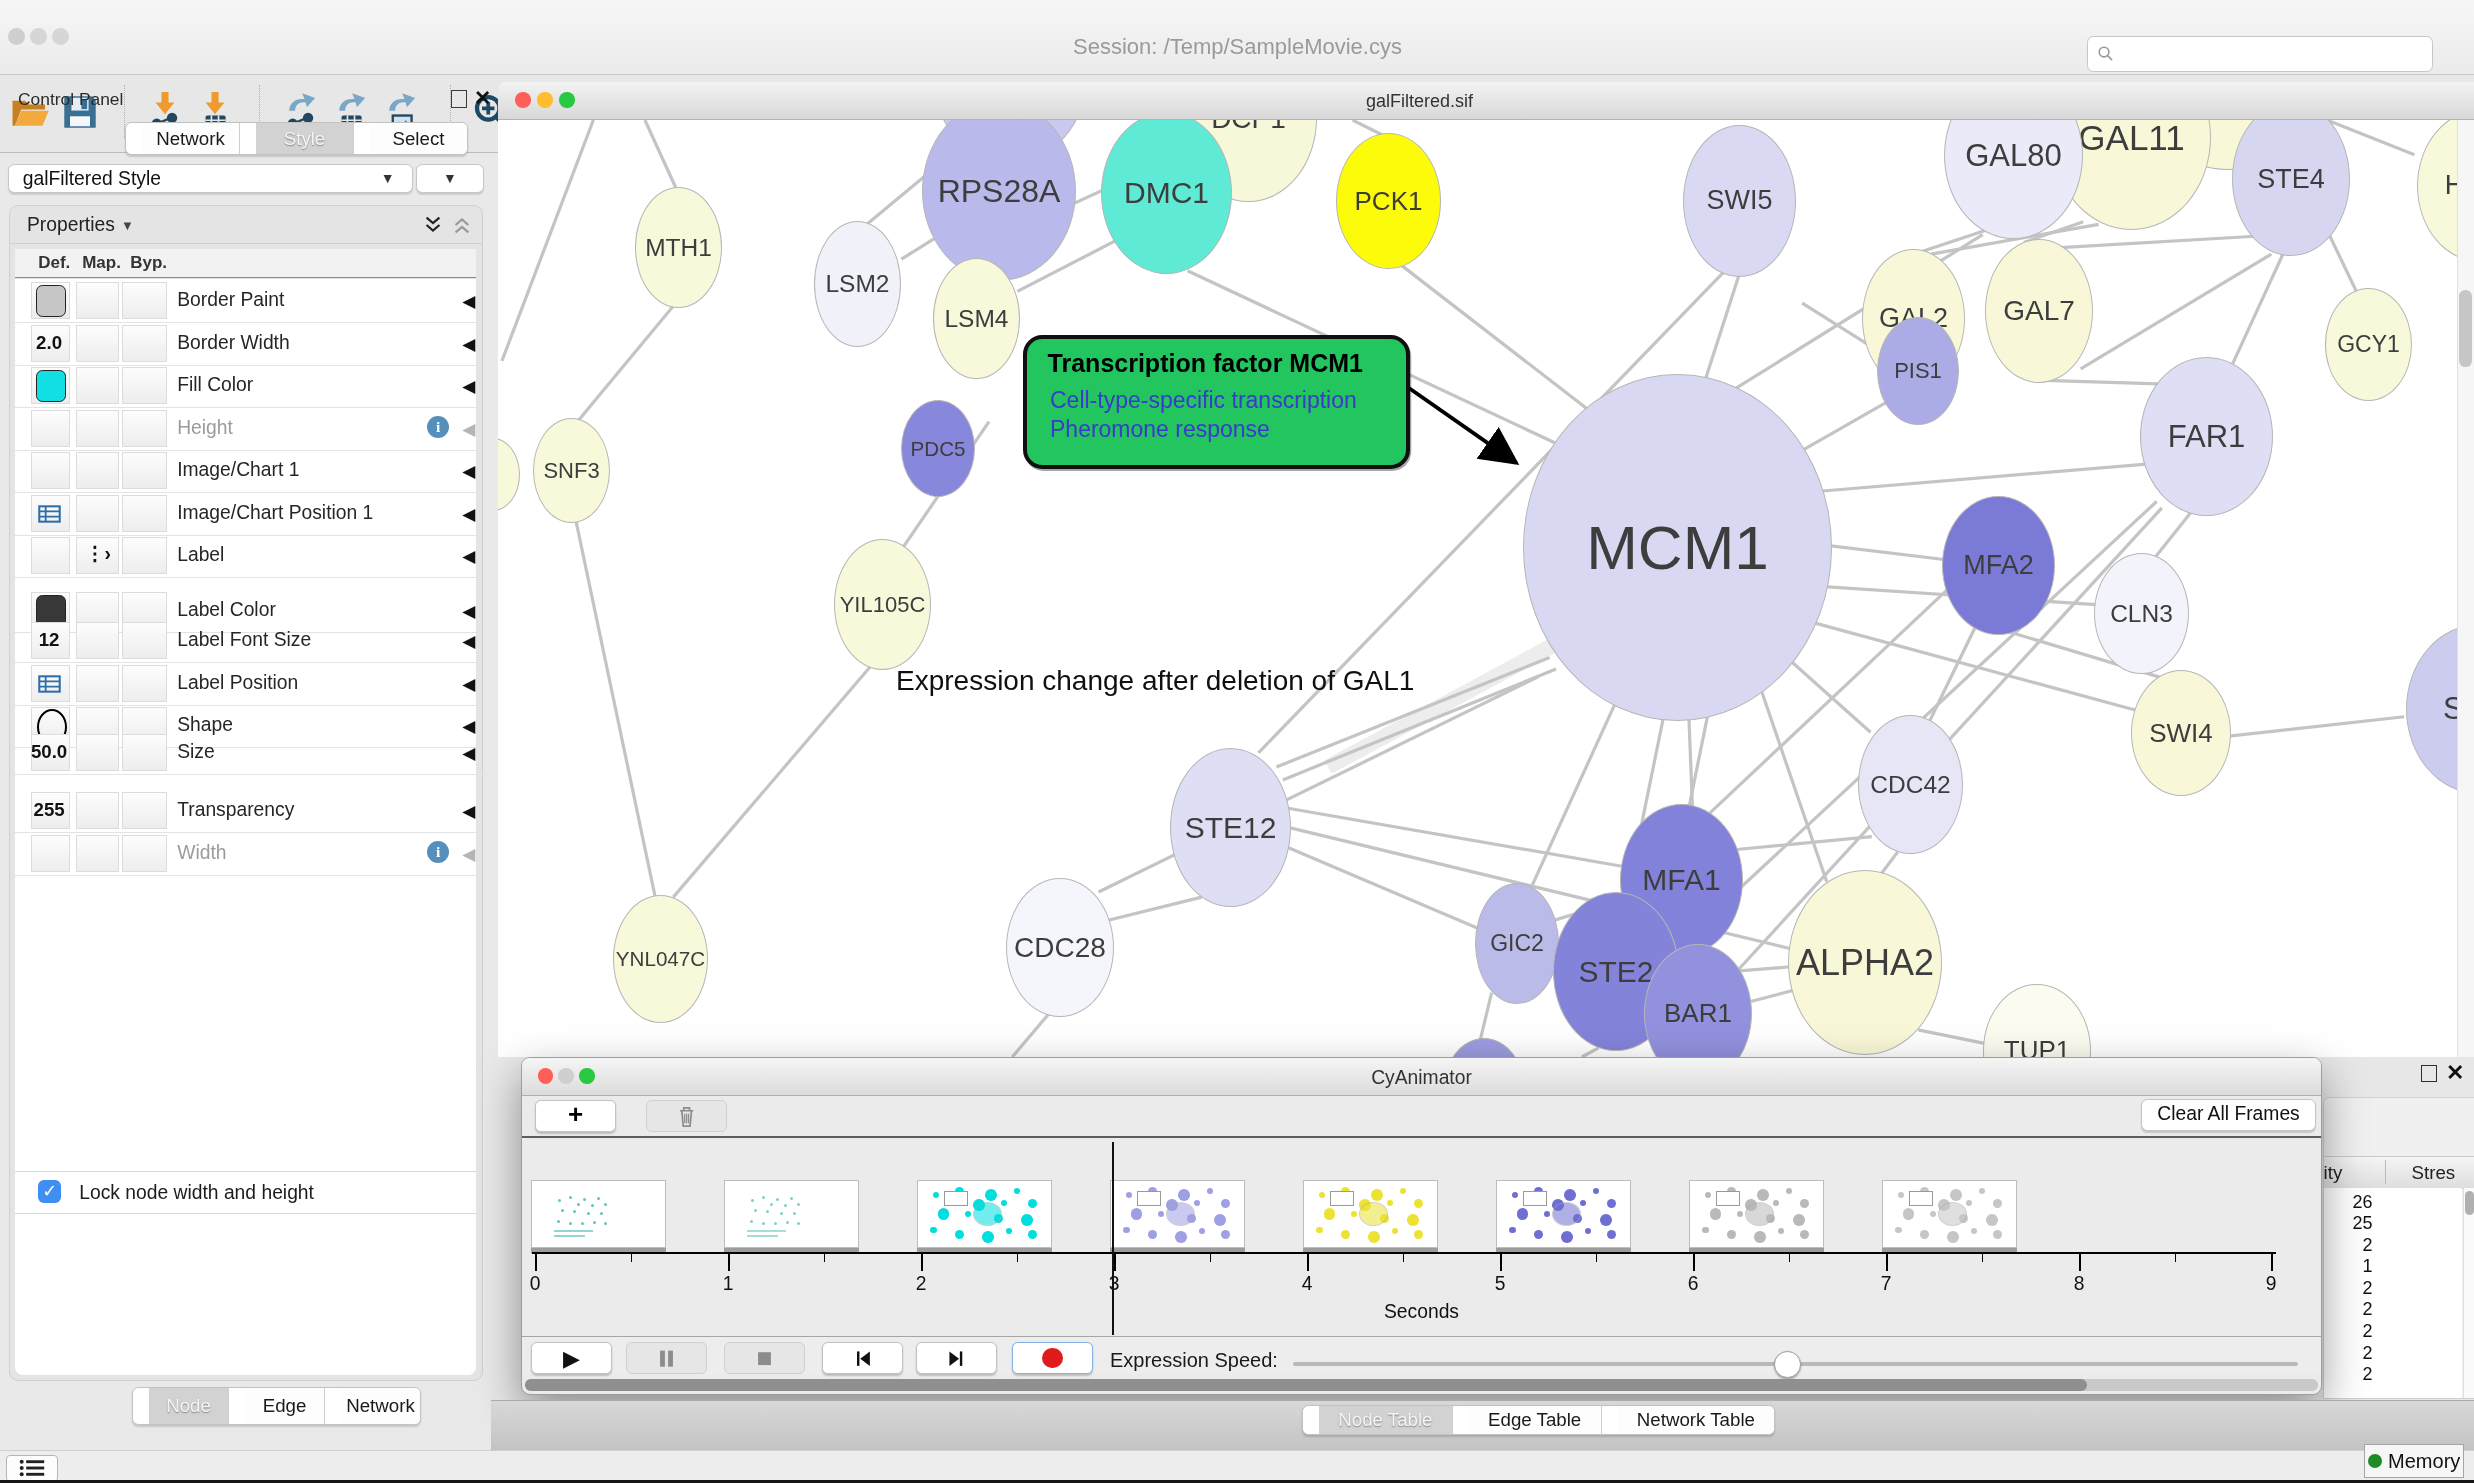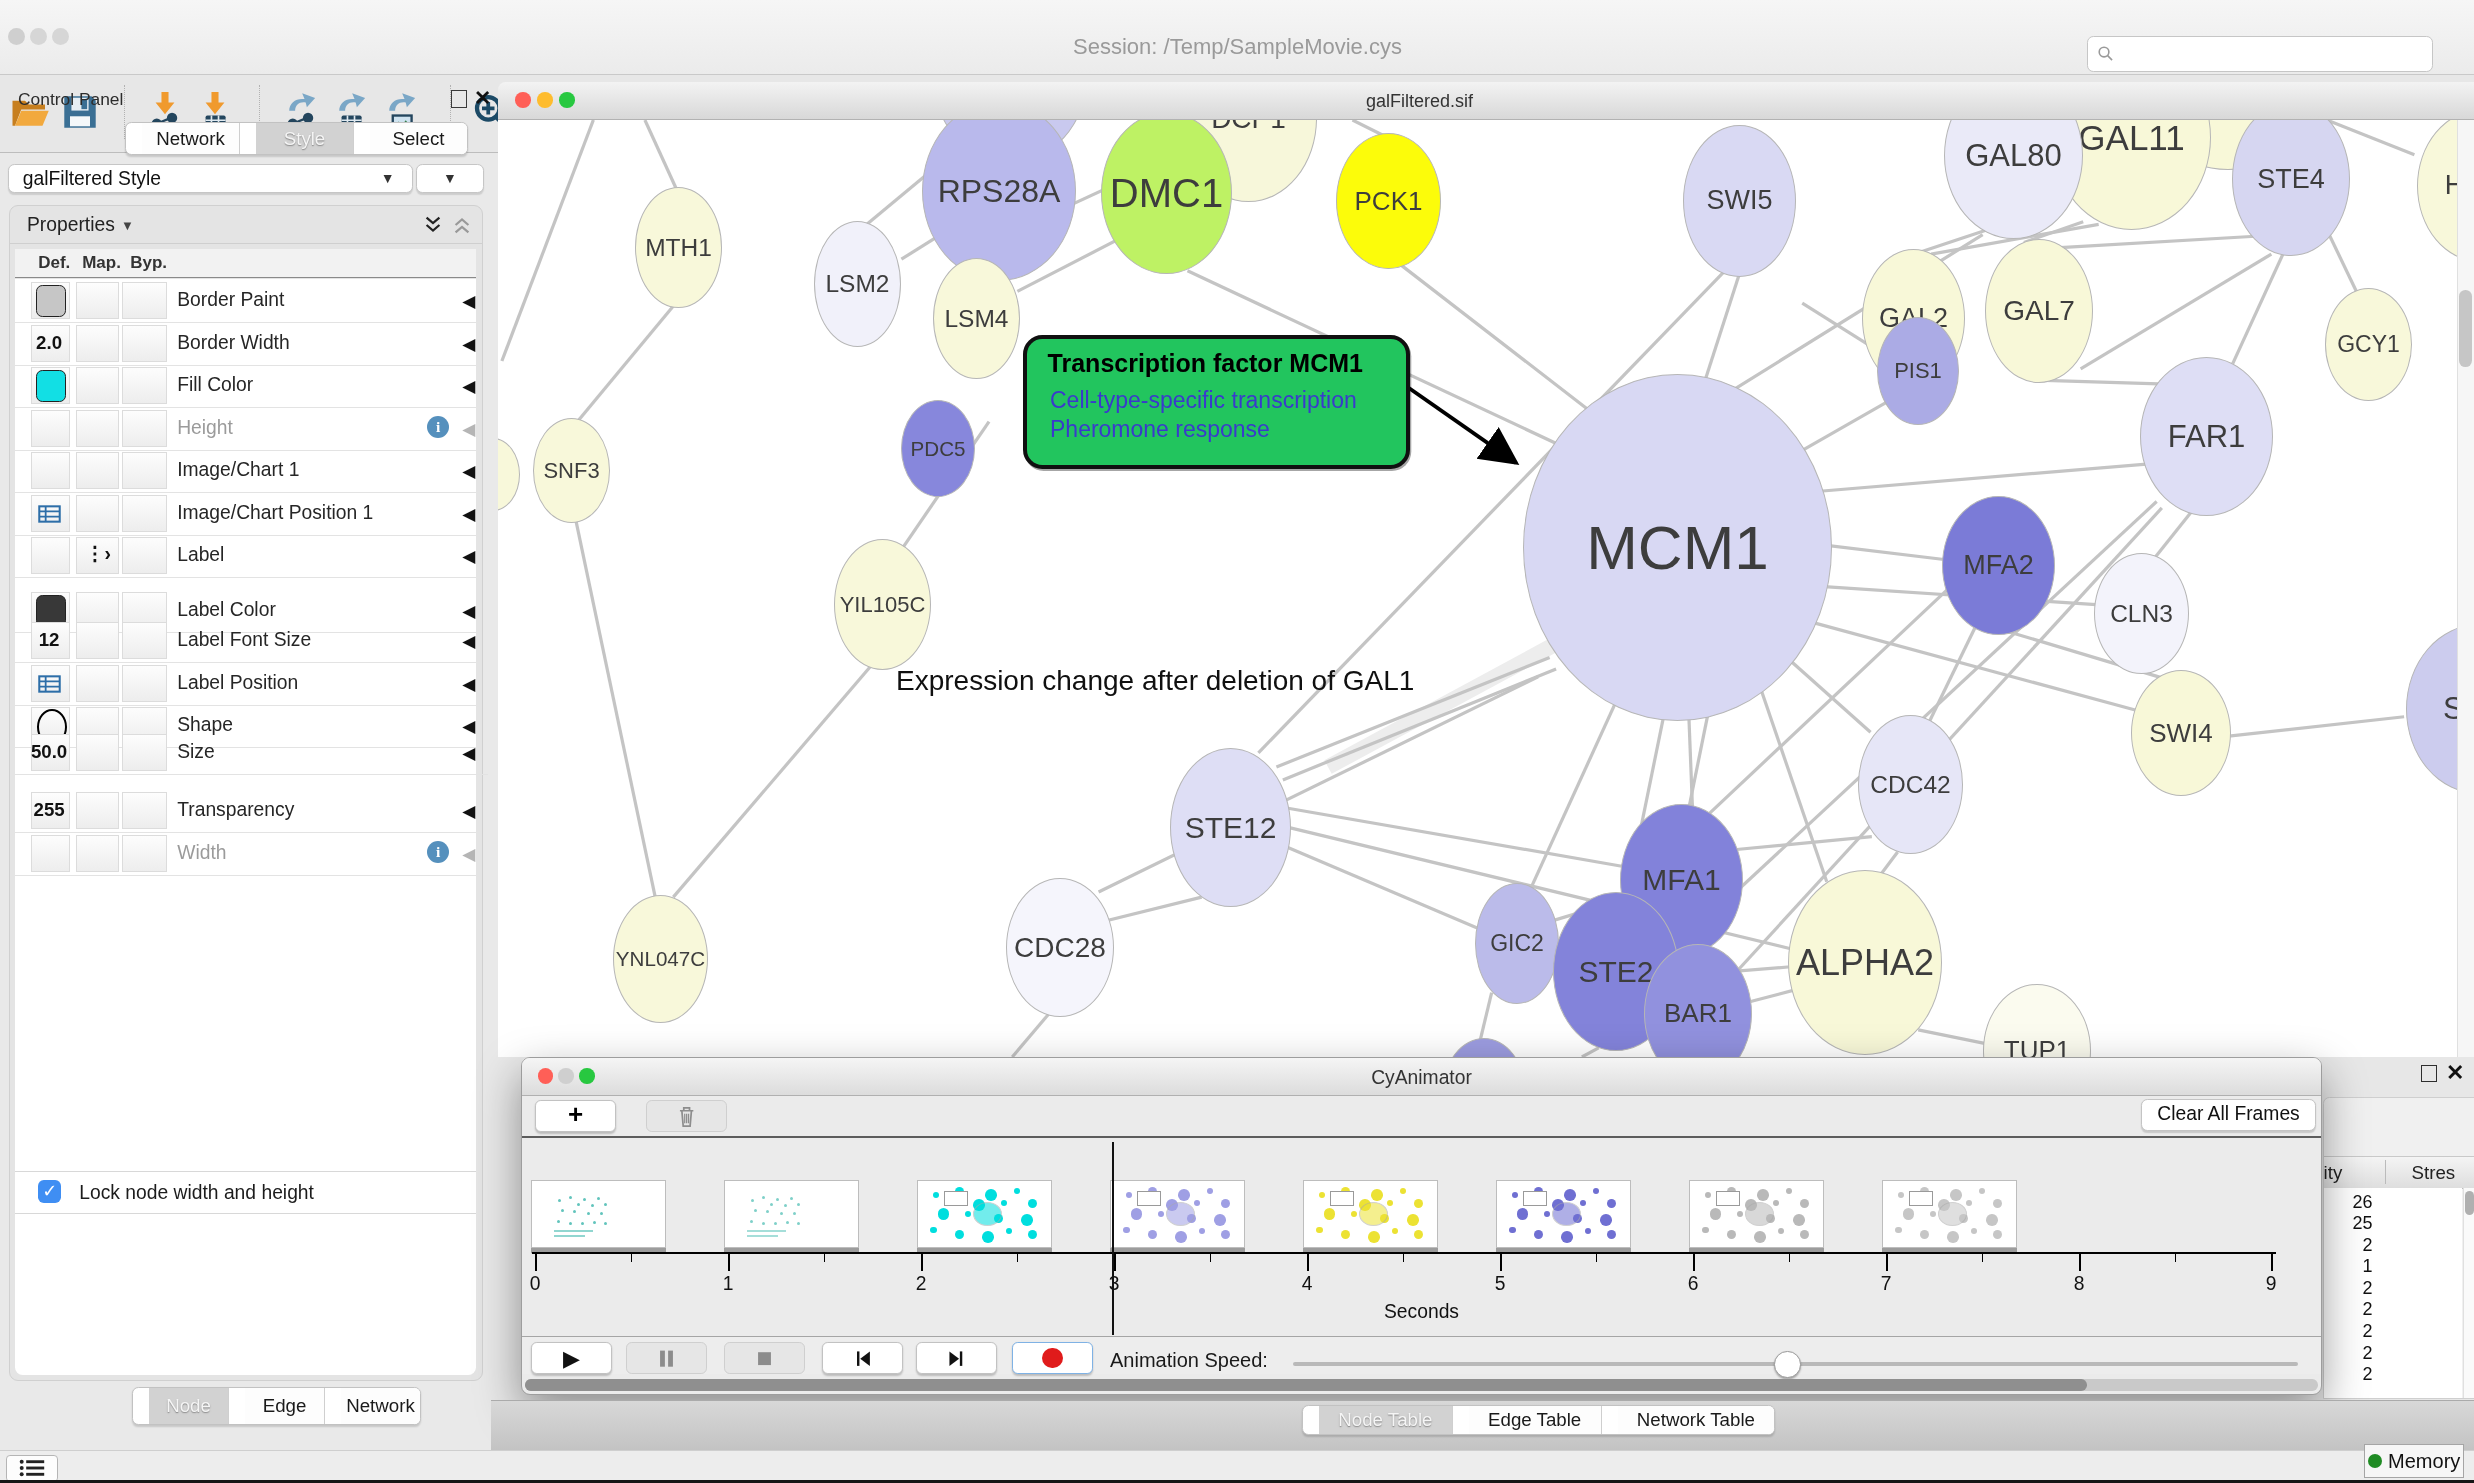"DMC1" div.node { background: #bef264 -> #5eead4; font-size: 40px -> 30px }
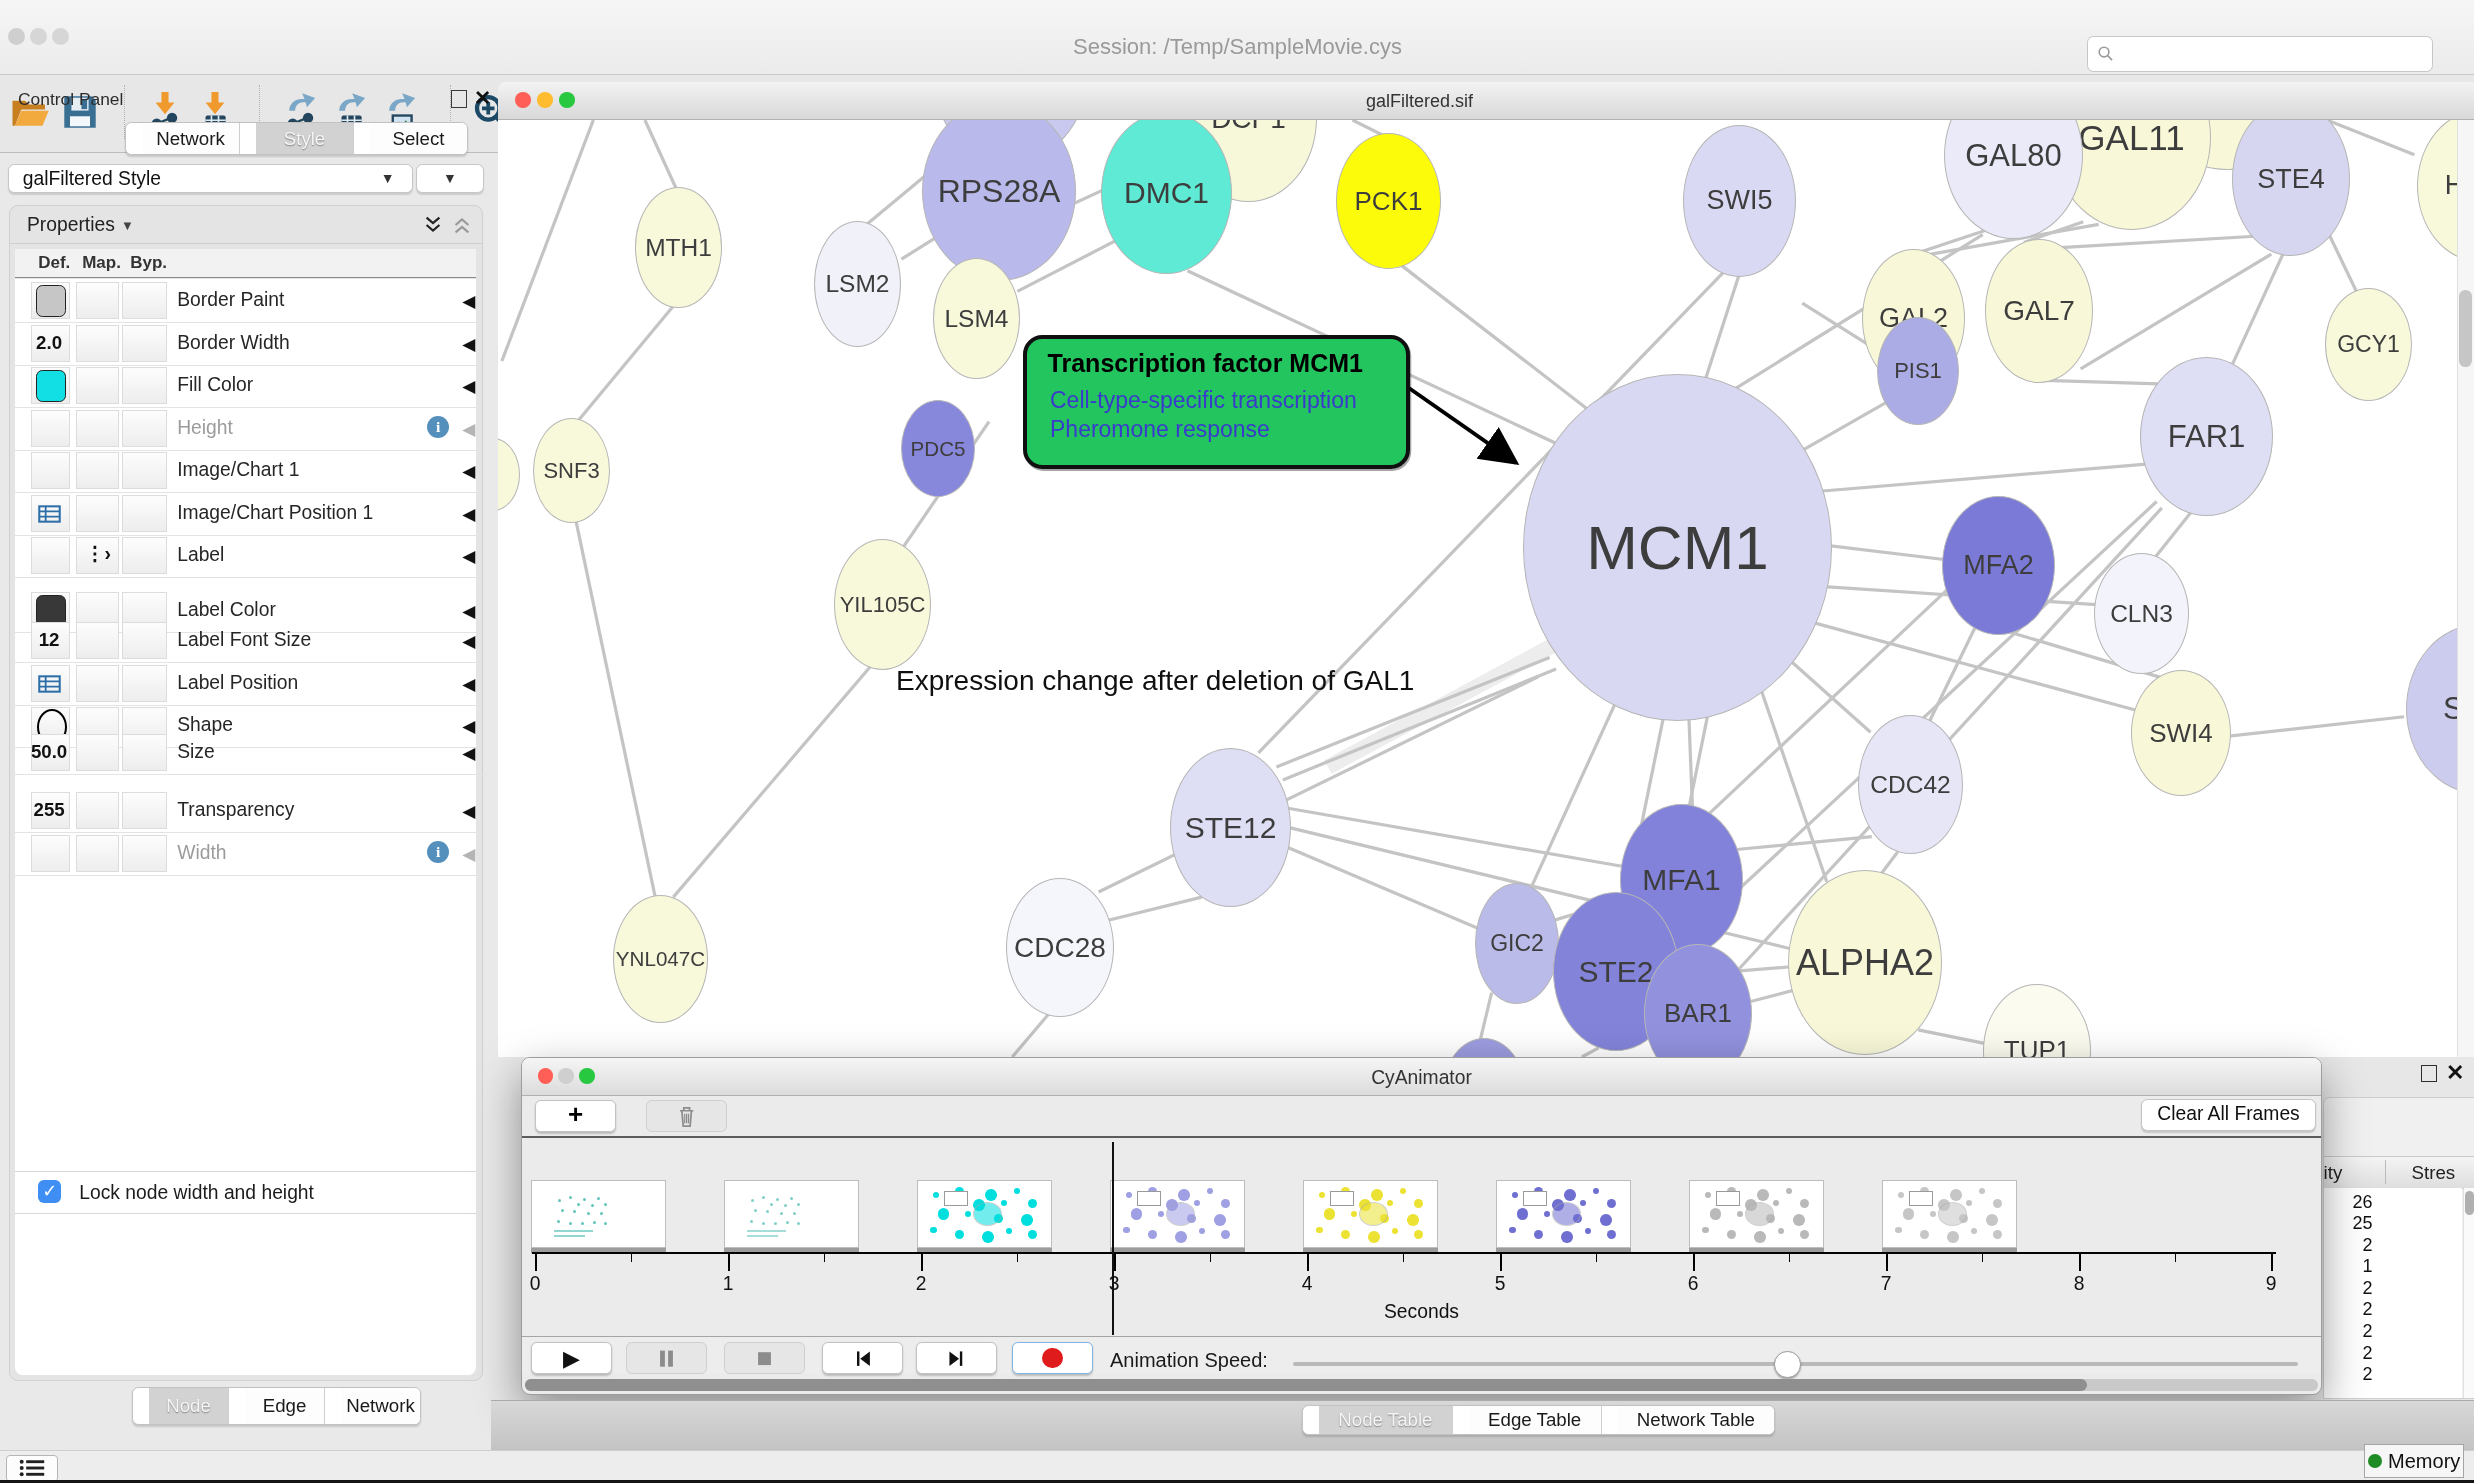"Animation Speed:" div.abs { text: Animation -> Expression }
